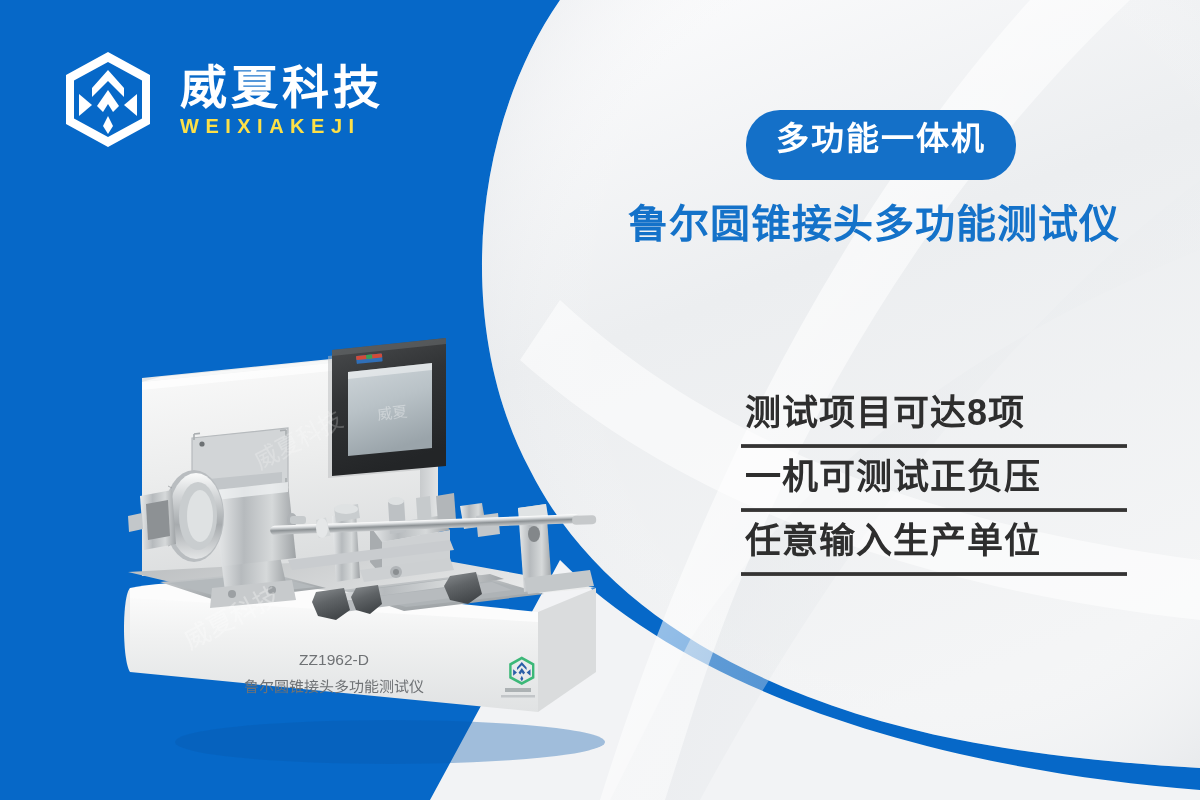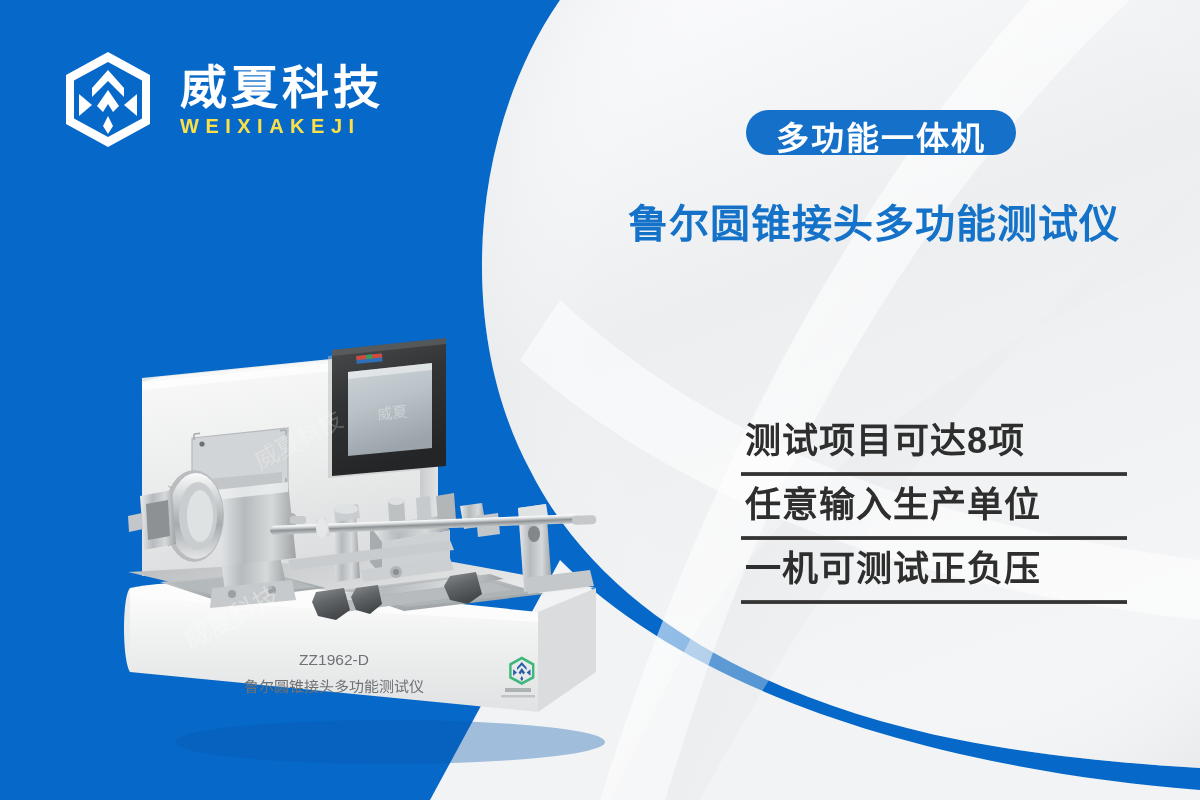"多功能一体机" .badge { padding: 12px 30px 0 -> 12px 30px 25px }
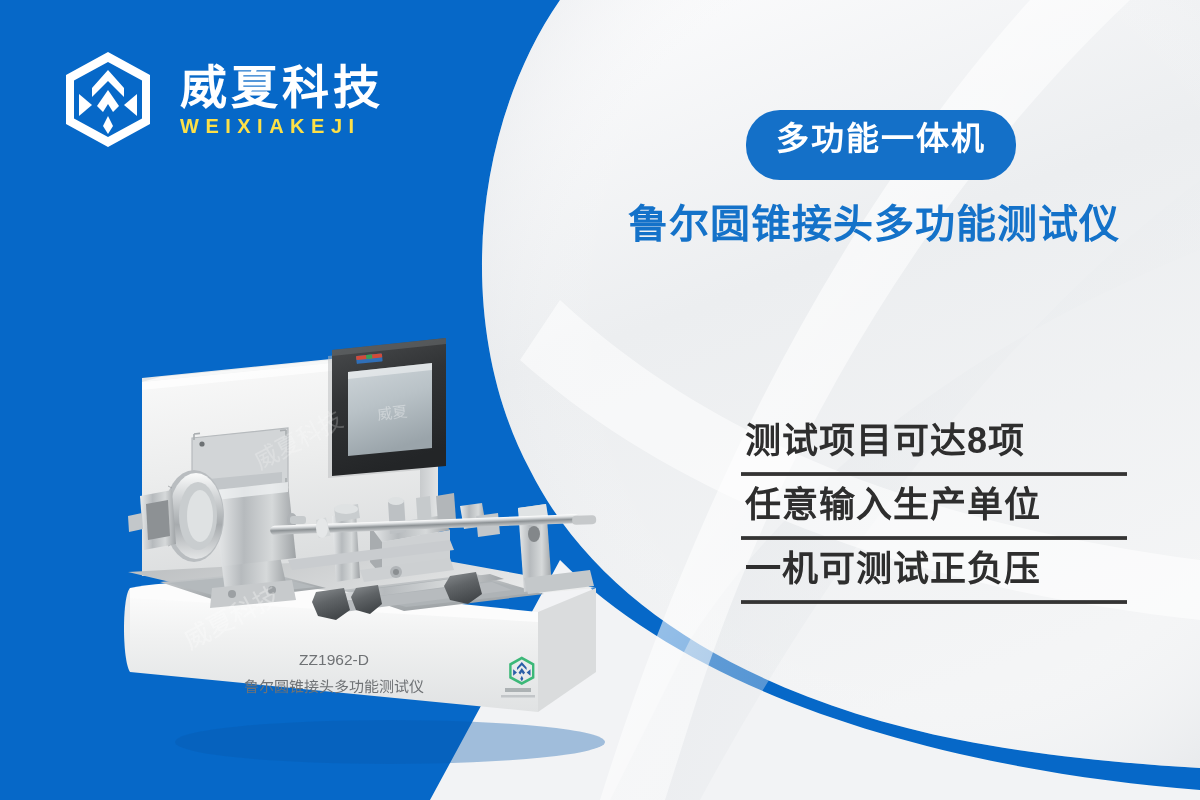"测试项目可达8项" .features { top: 412px -> 384px }
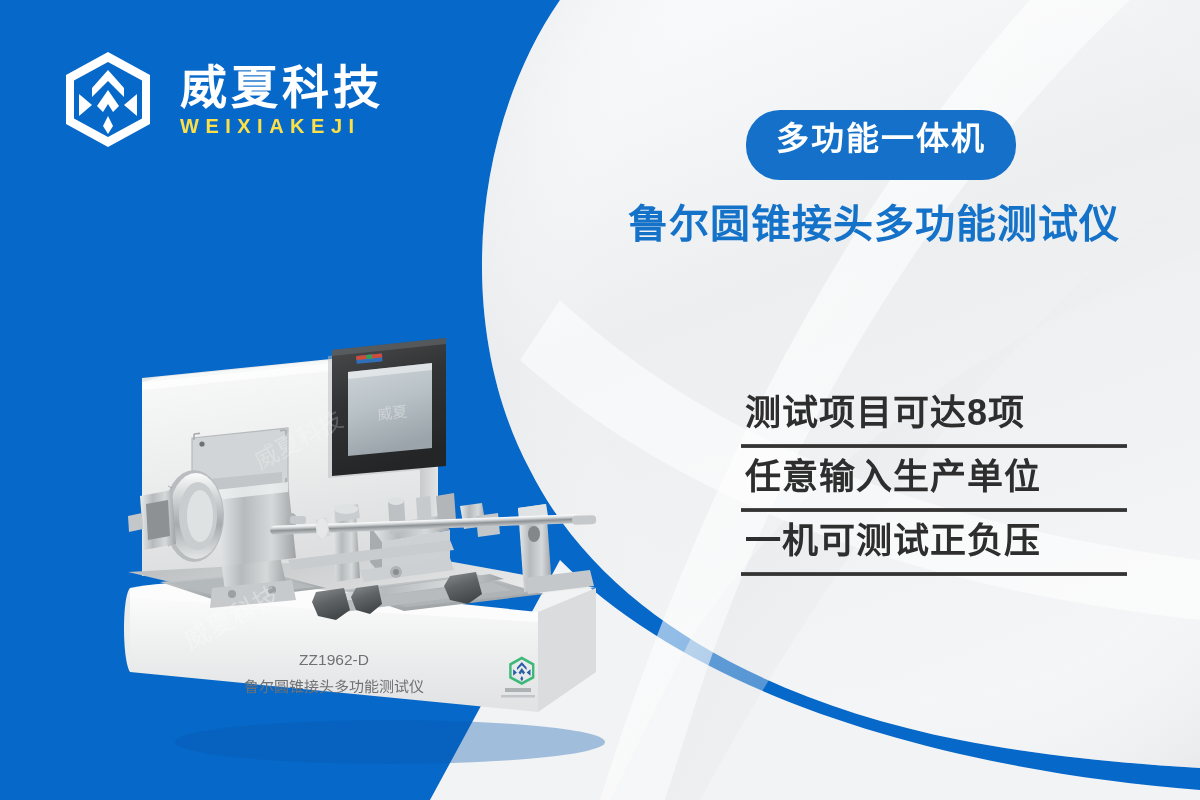"任意输入生产单位" div.feature-row { order: before "一机可测试正负压" -> after "一机可测试正负压" }
